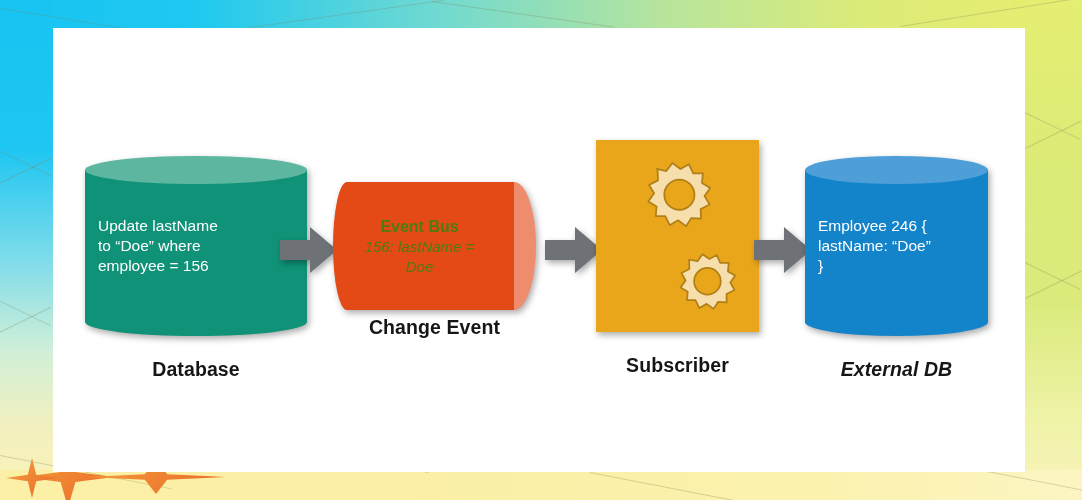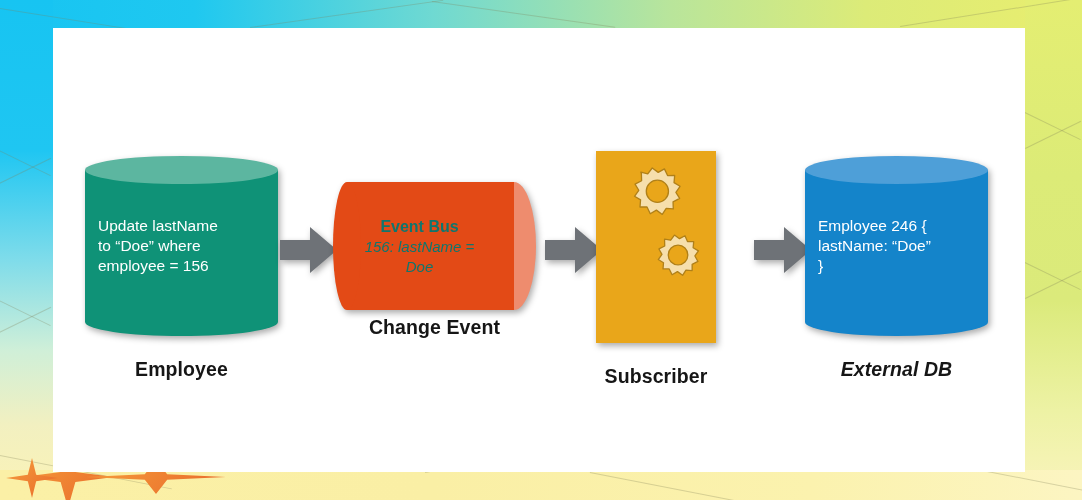"Update lastName" div.stage { width: 193px -> 222px }
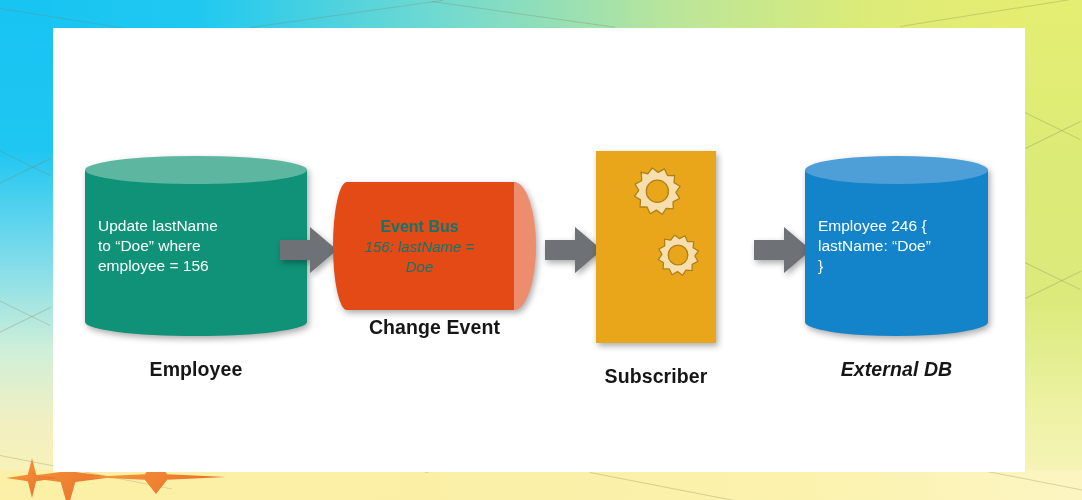"Event Bus" .cyl-h .txt { color: #0f766e -> #4d7c0f }
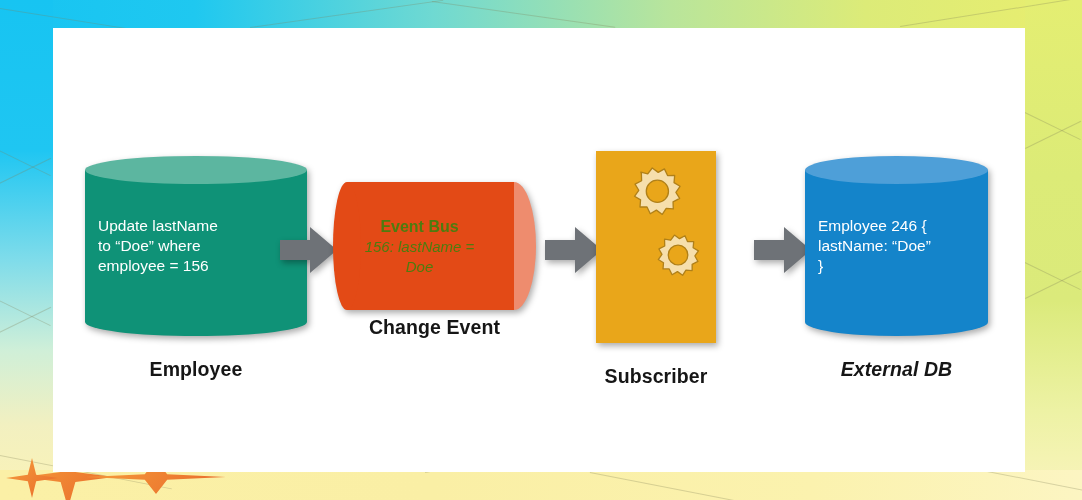"Employee" div.stage-label { text: Employee -> Database }
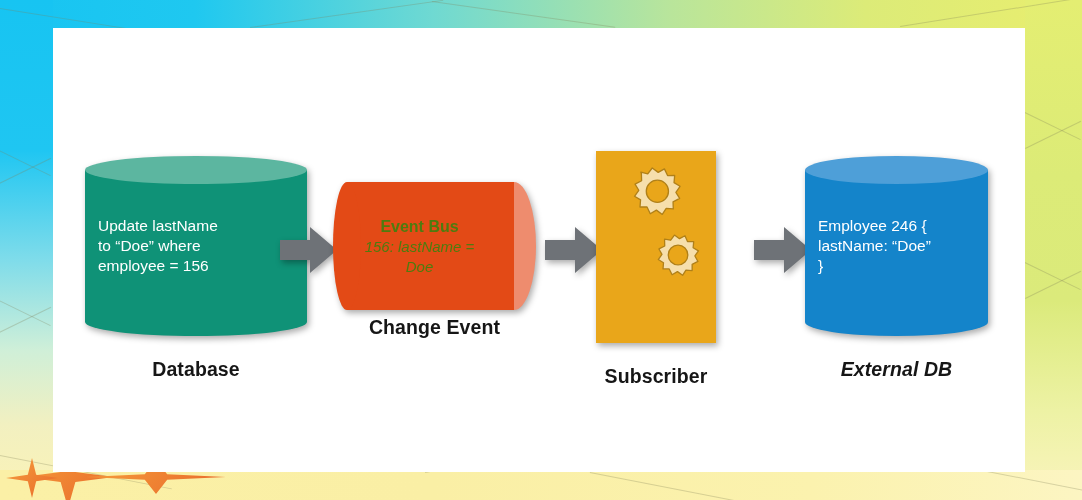"Subscriber" div.stage { top: 123px -> 112px; width: 120px -> 163px }
